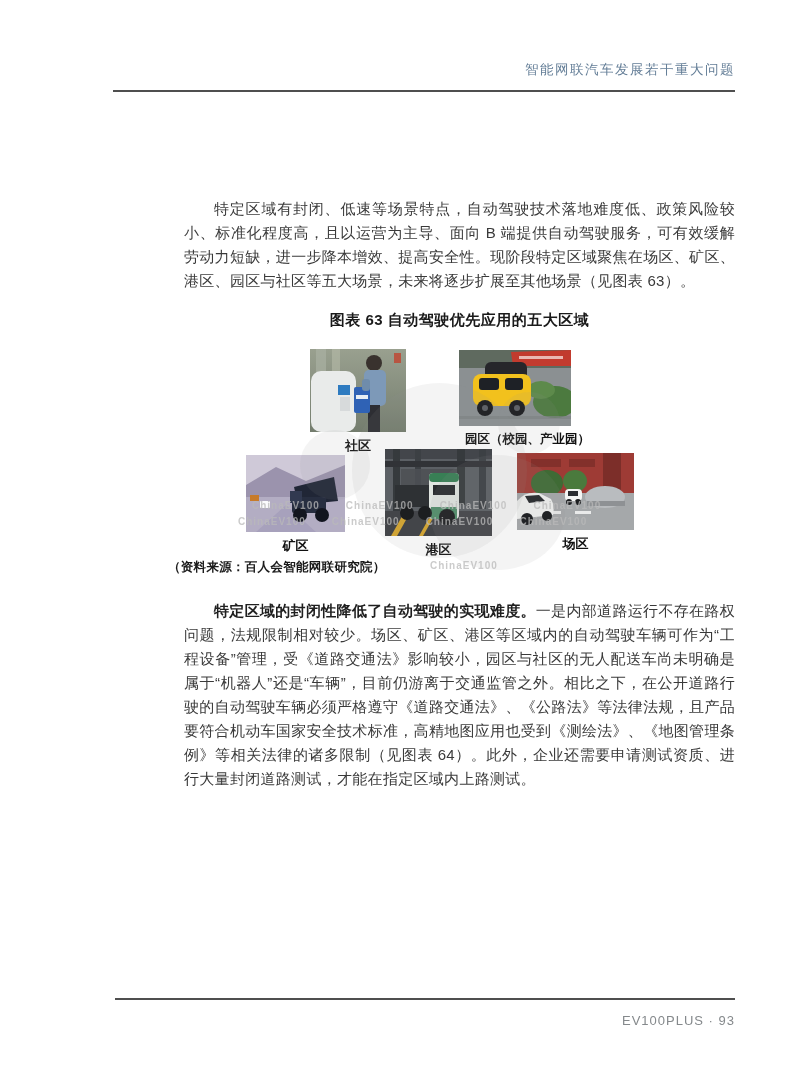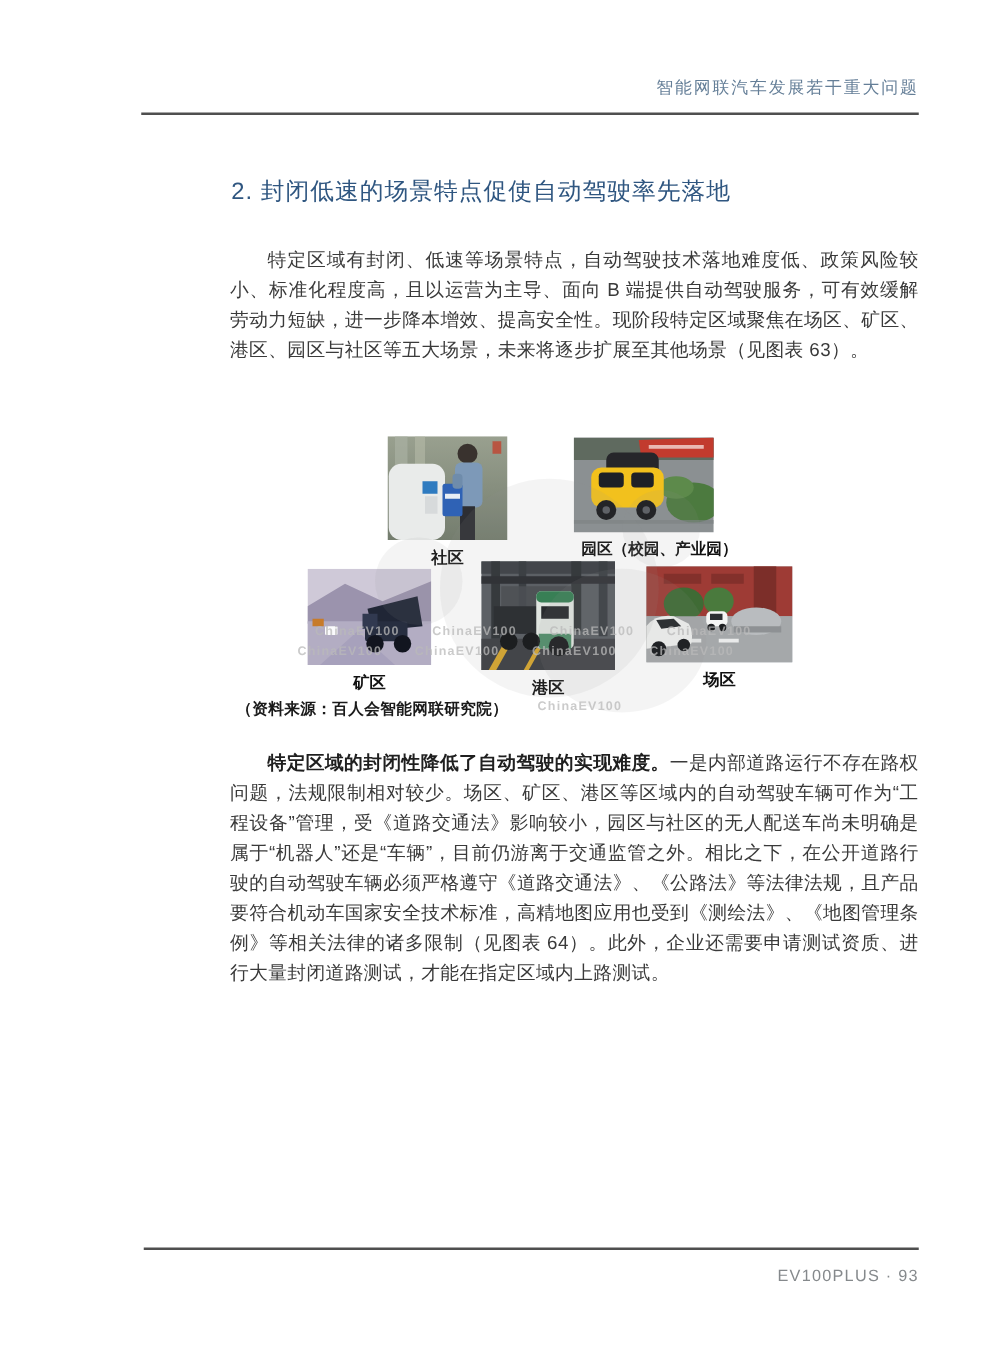"2. 封闭低速的场景特点促使自动驾驶率先落地" h2.section-heading { html: <h2>2. 封闭低速的场景特点促使自动驾驶率先落地</h2> -> none }
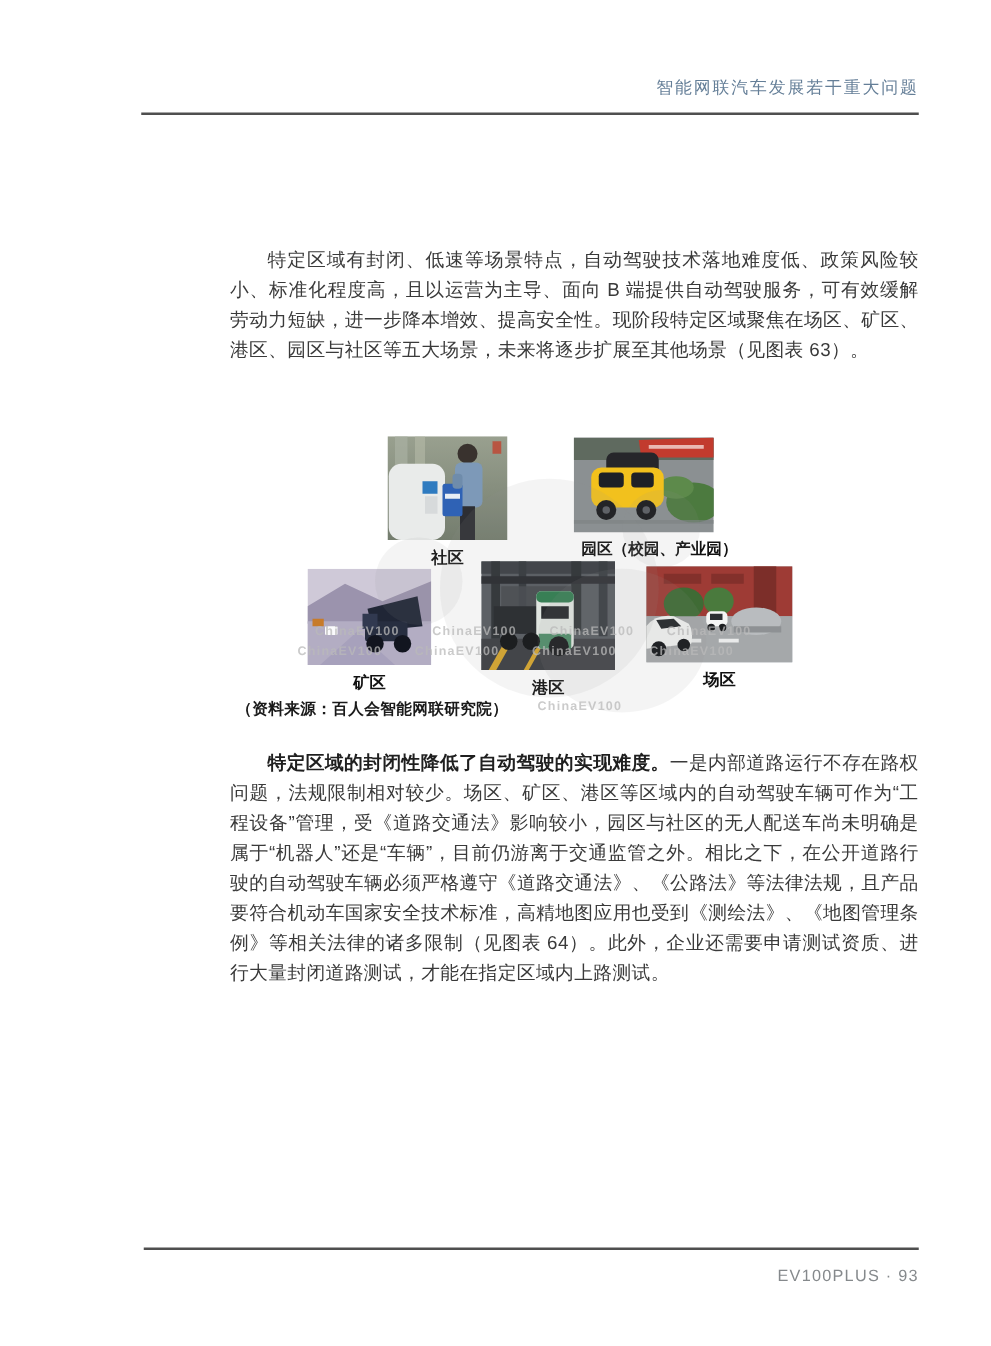"图表 63 自动驾驶优先应用的五大区域" div.figure-title { html: none -> <div>图表 63 自动驾驶优先应用的五大区域</div> }
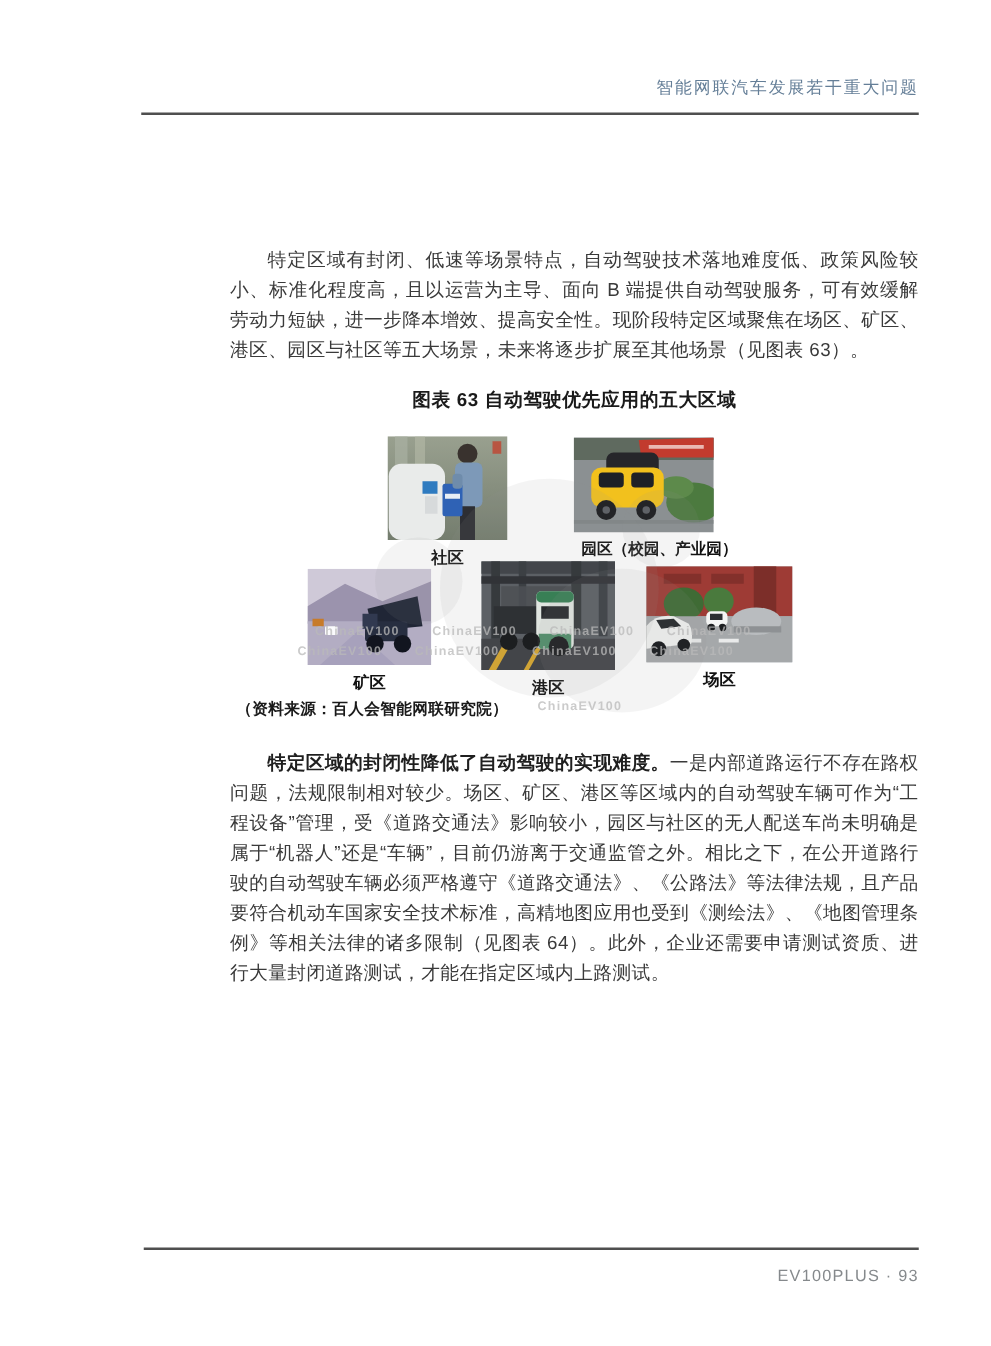"（资料来源：百人会智能网联研究院）" .source-note { left: 189px -> 168px }
